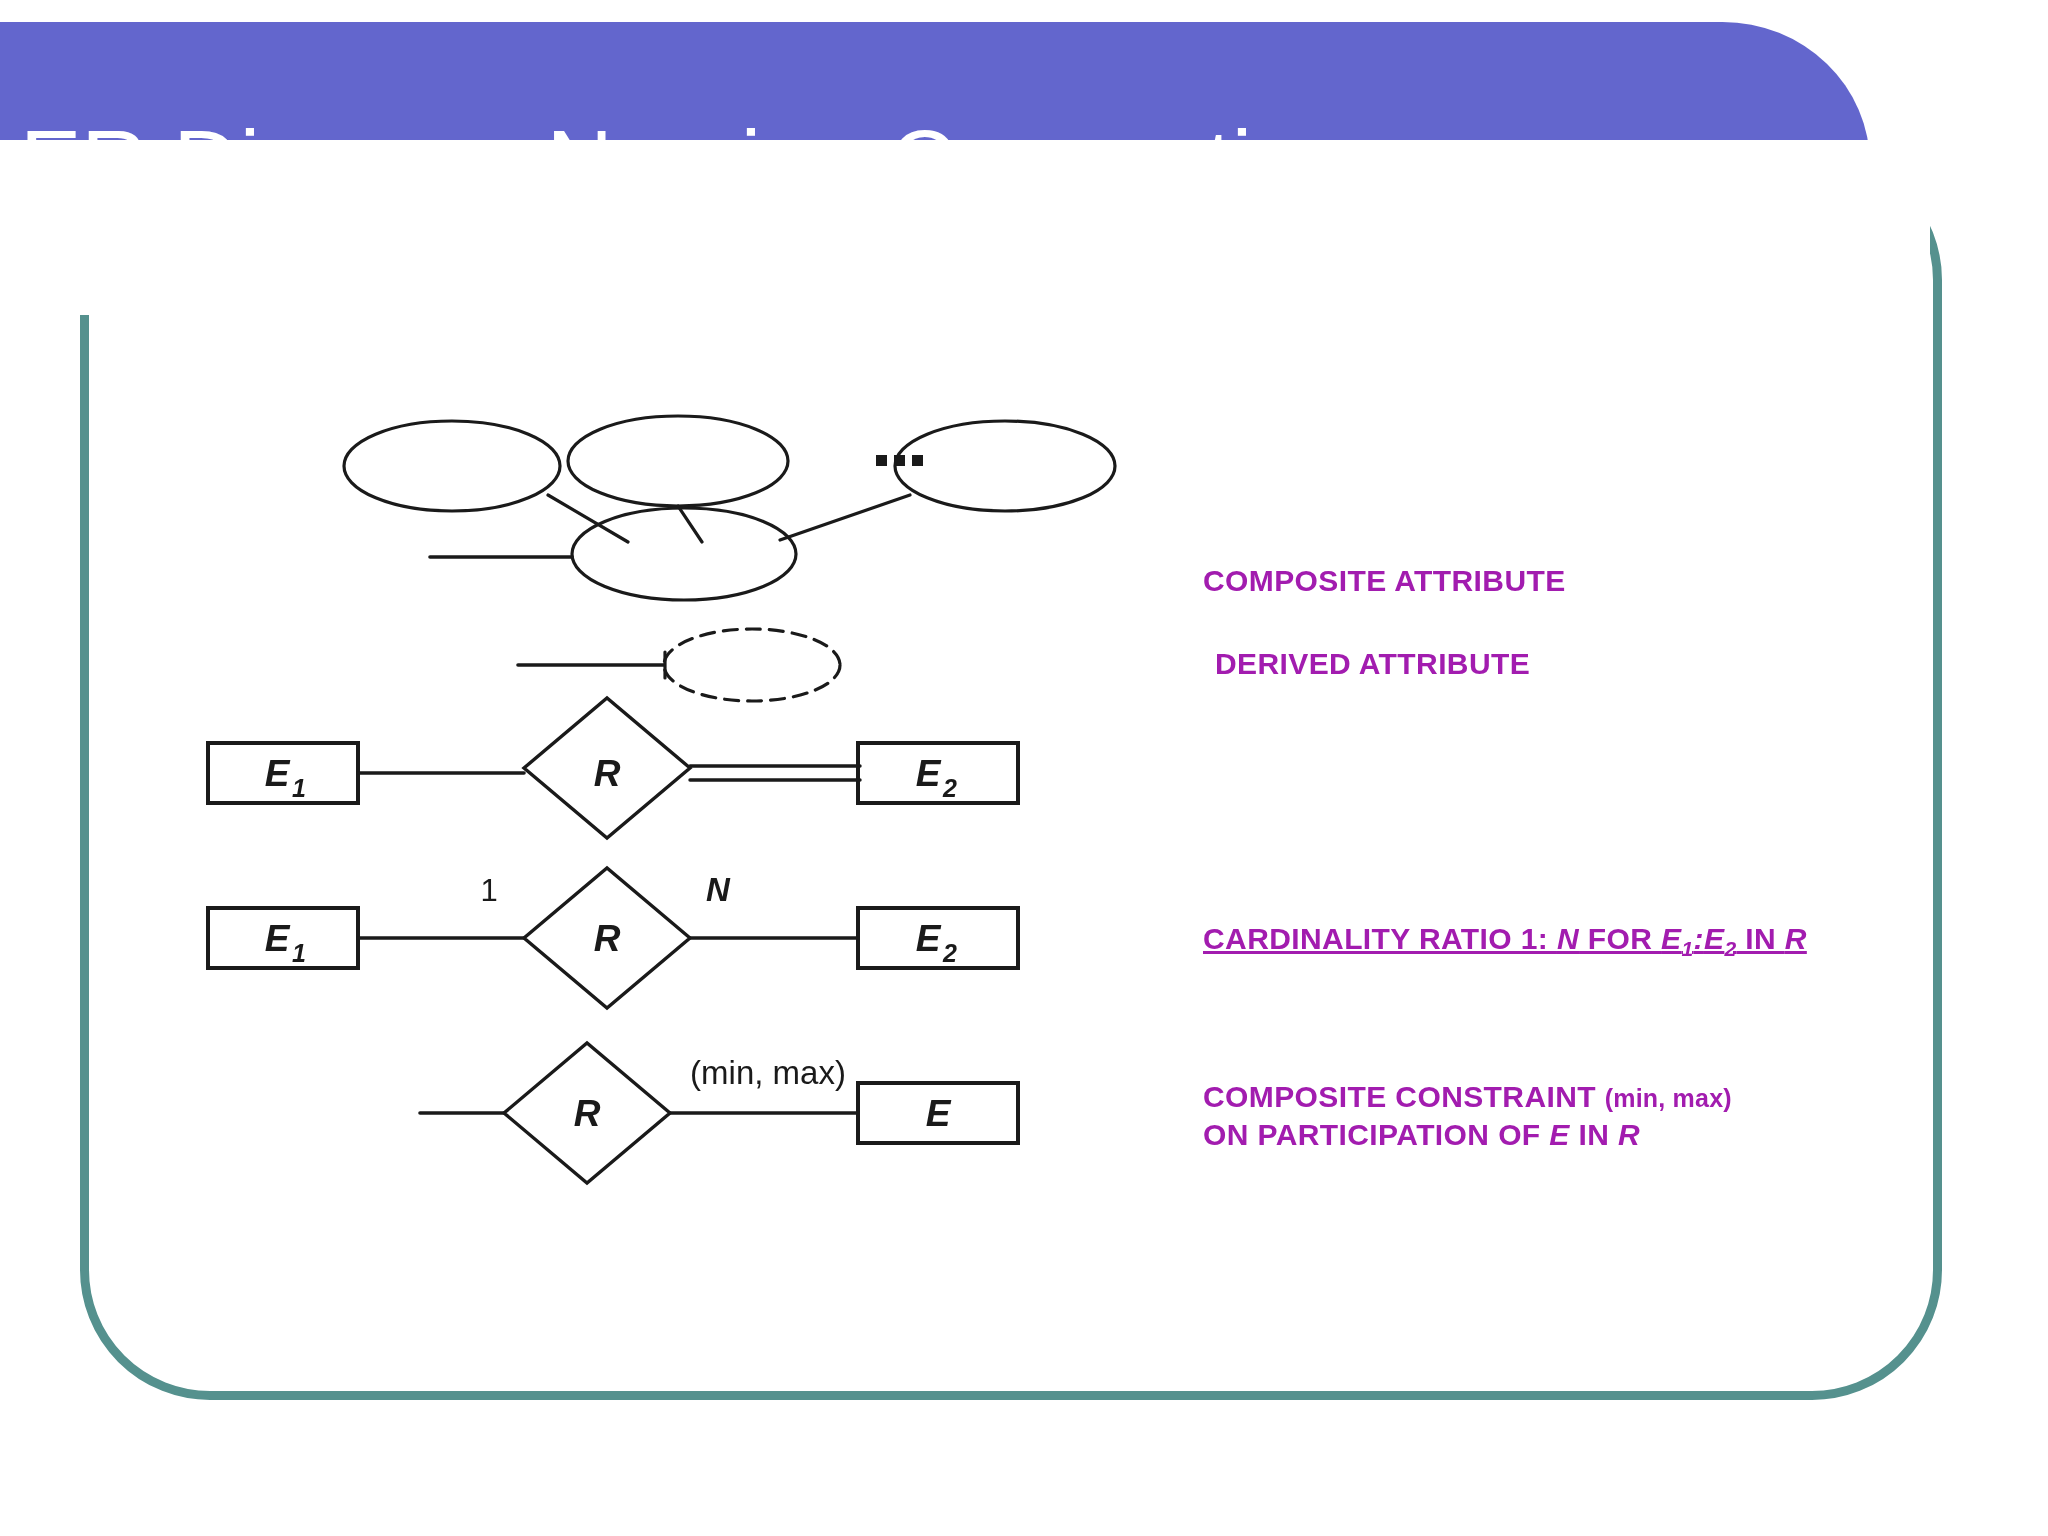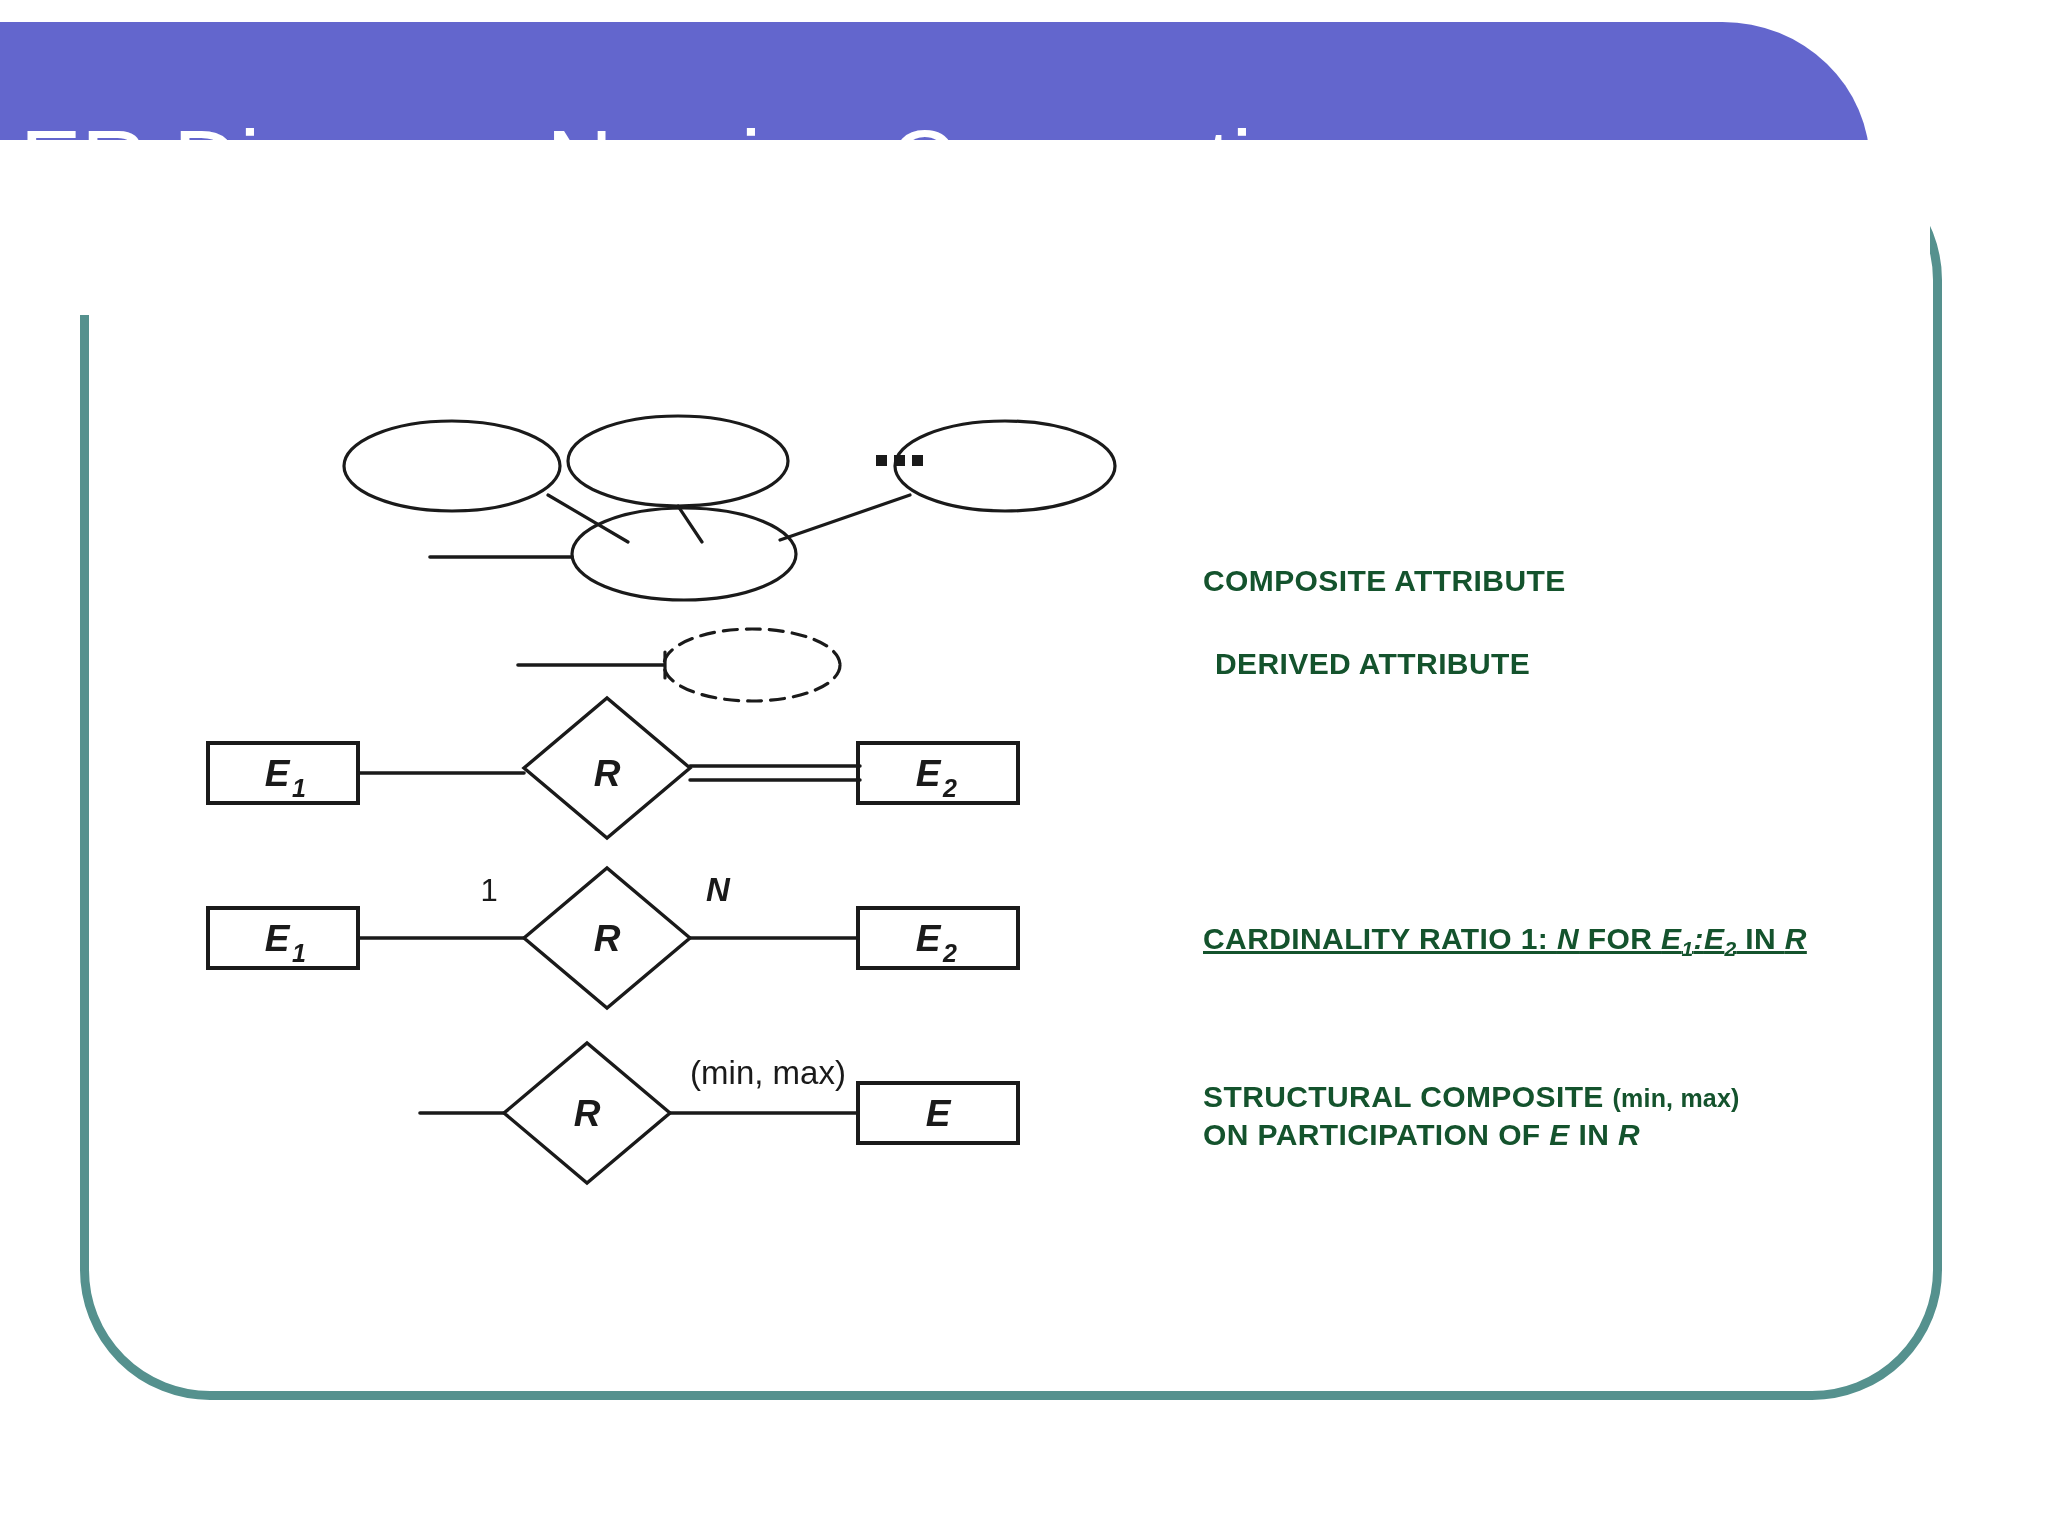"COMPOSITE ATTRIBUTE" .legend-label { color: #14532d -> #a21caf }
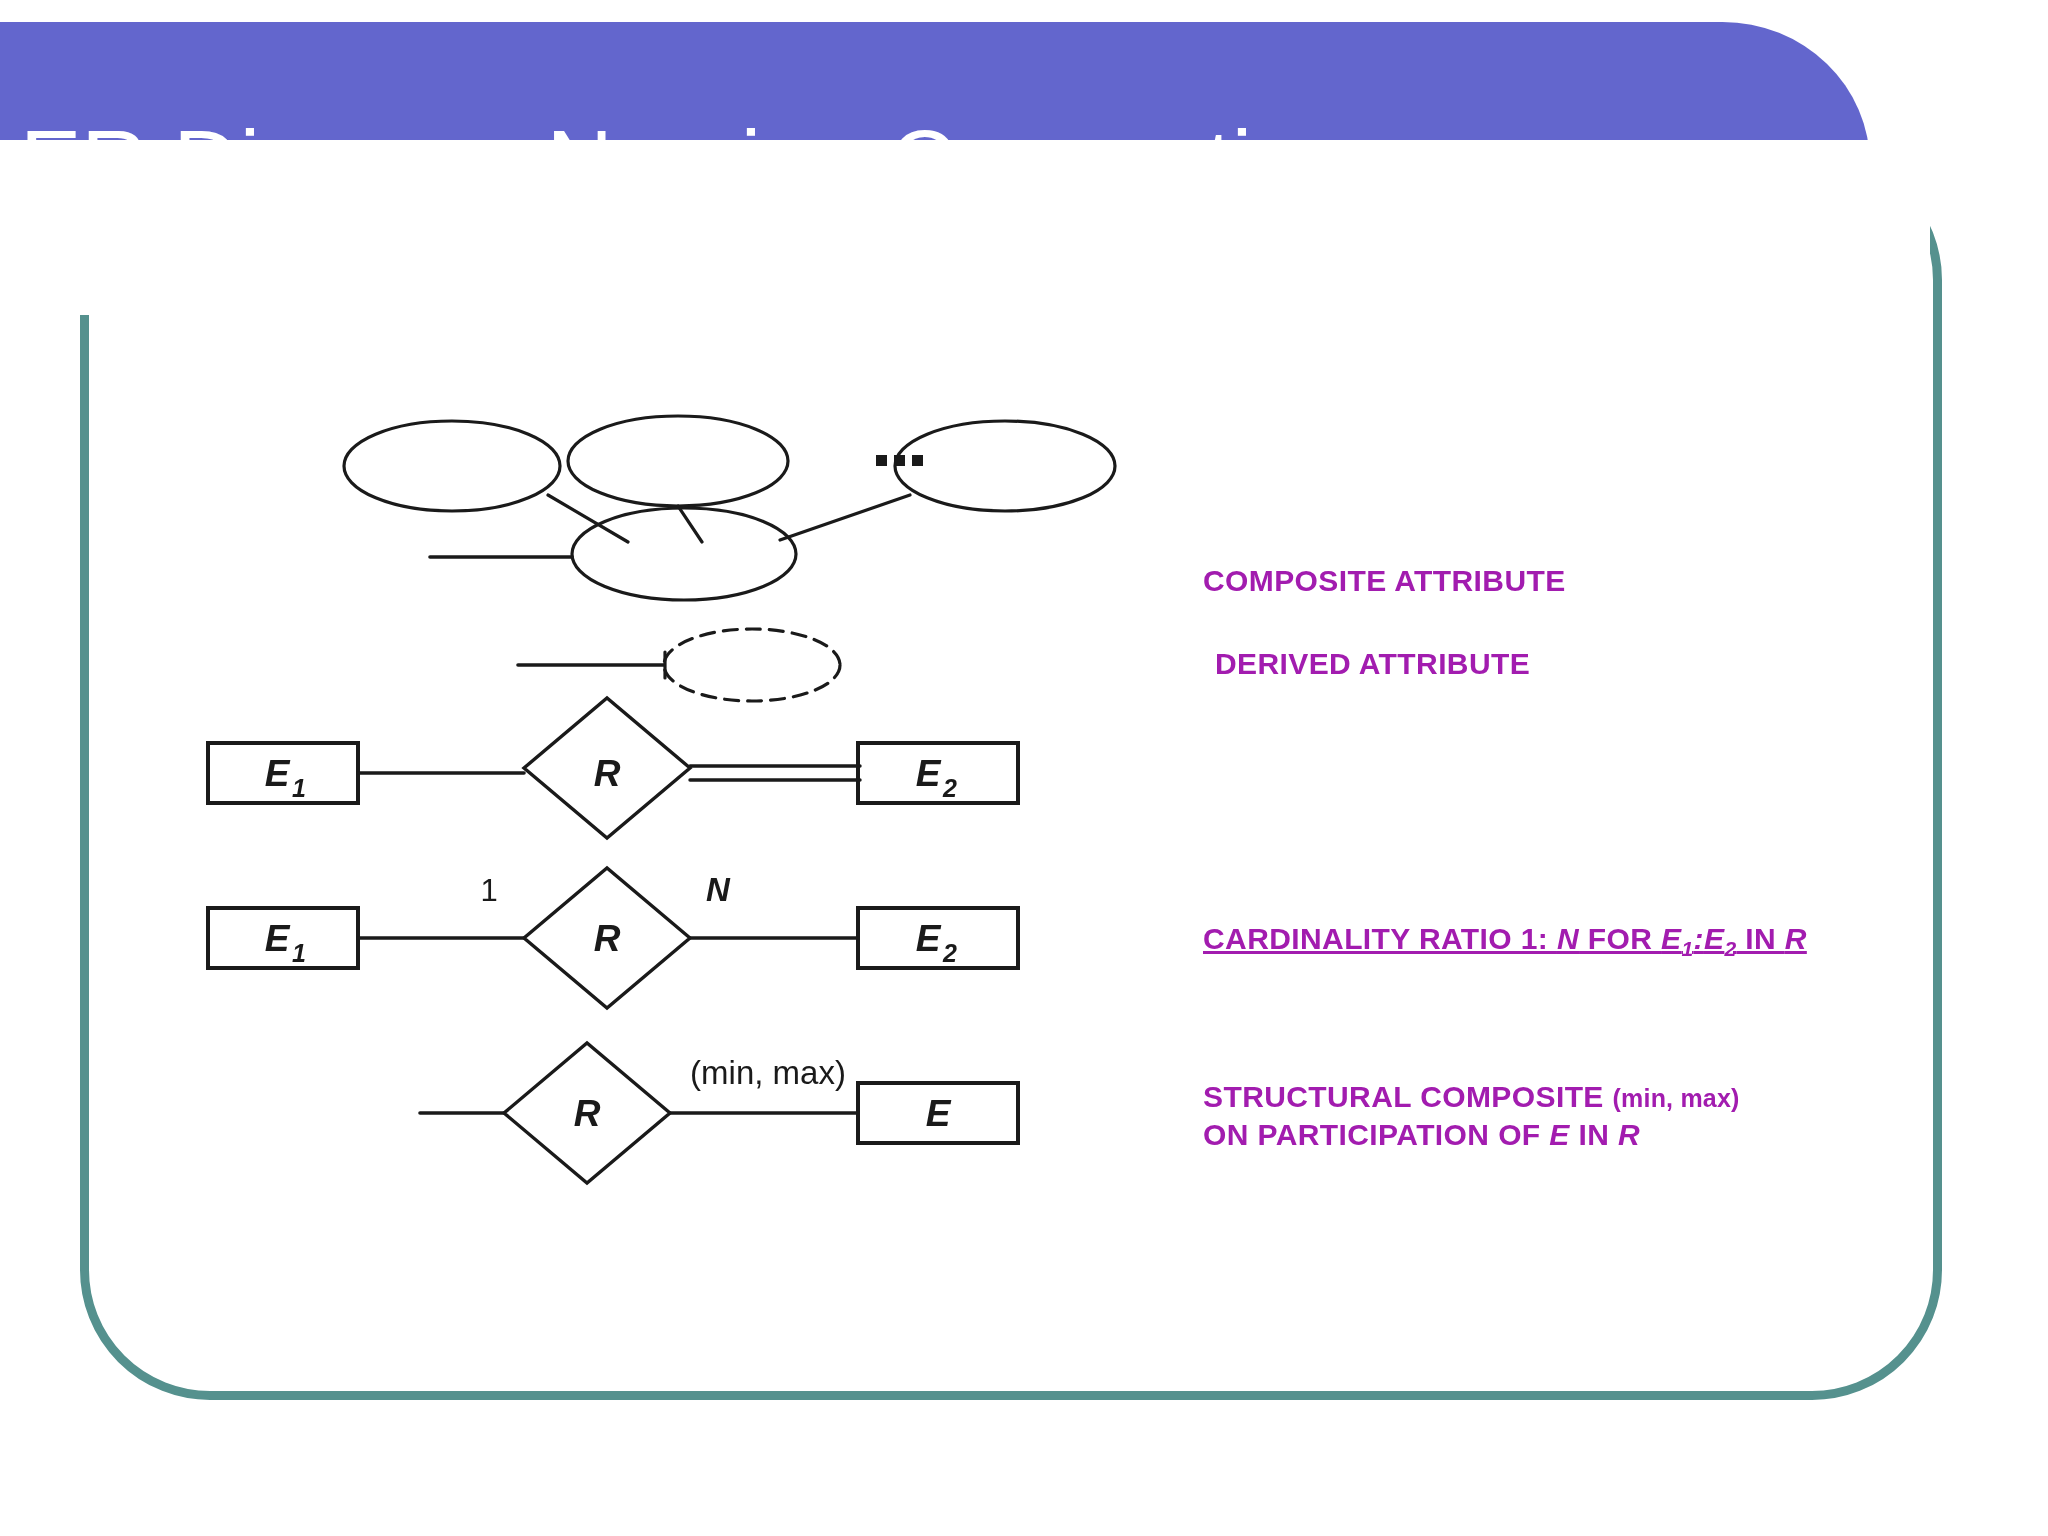"STRUCTURAL COMPOSITE" span { text: STRUCTURAL COMPOSITE -> COMPOSITE CONSTRAINT }
